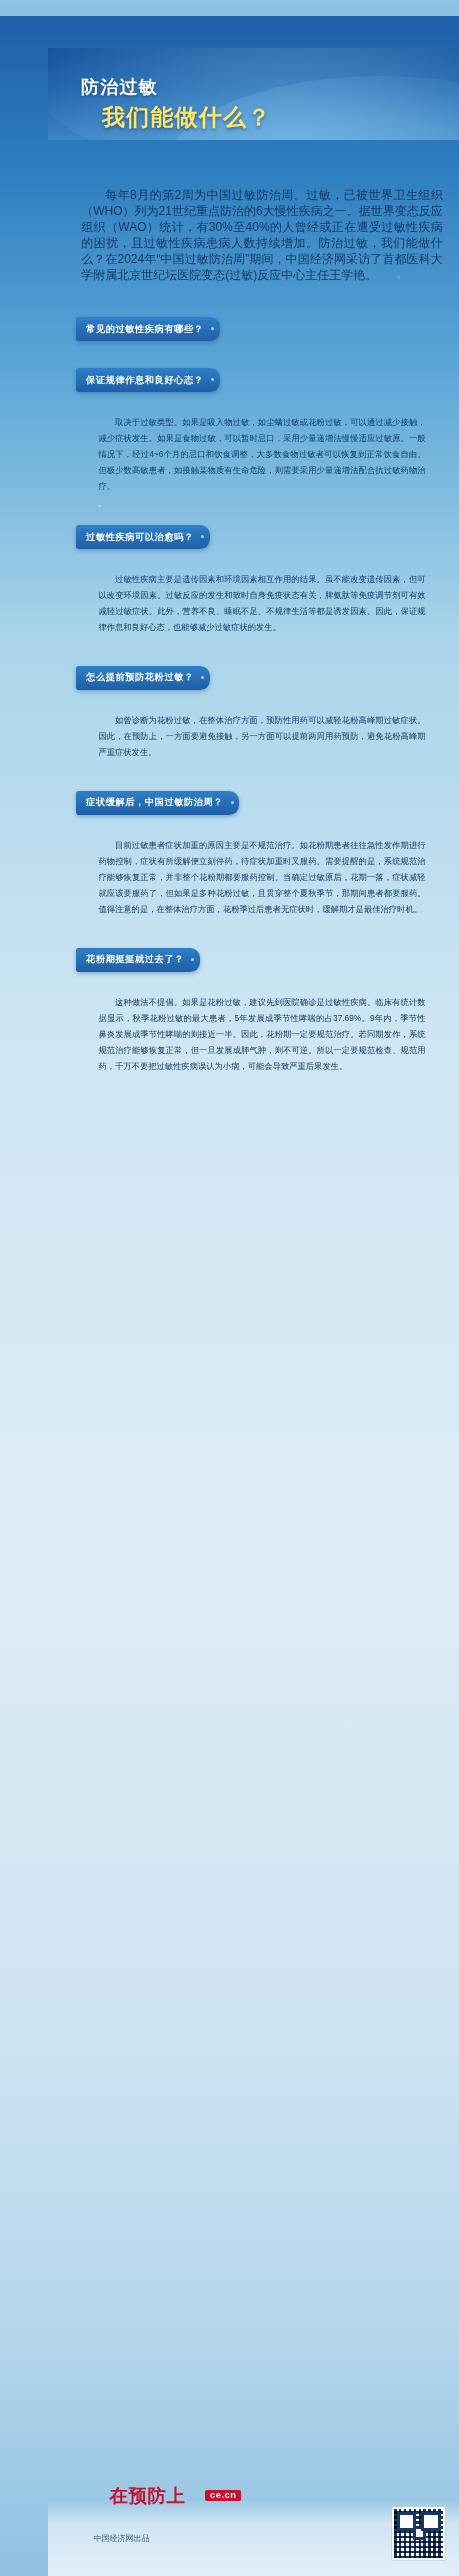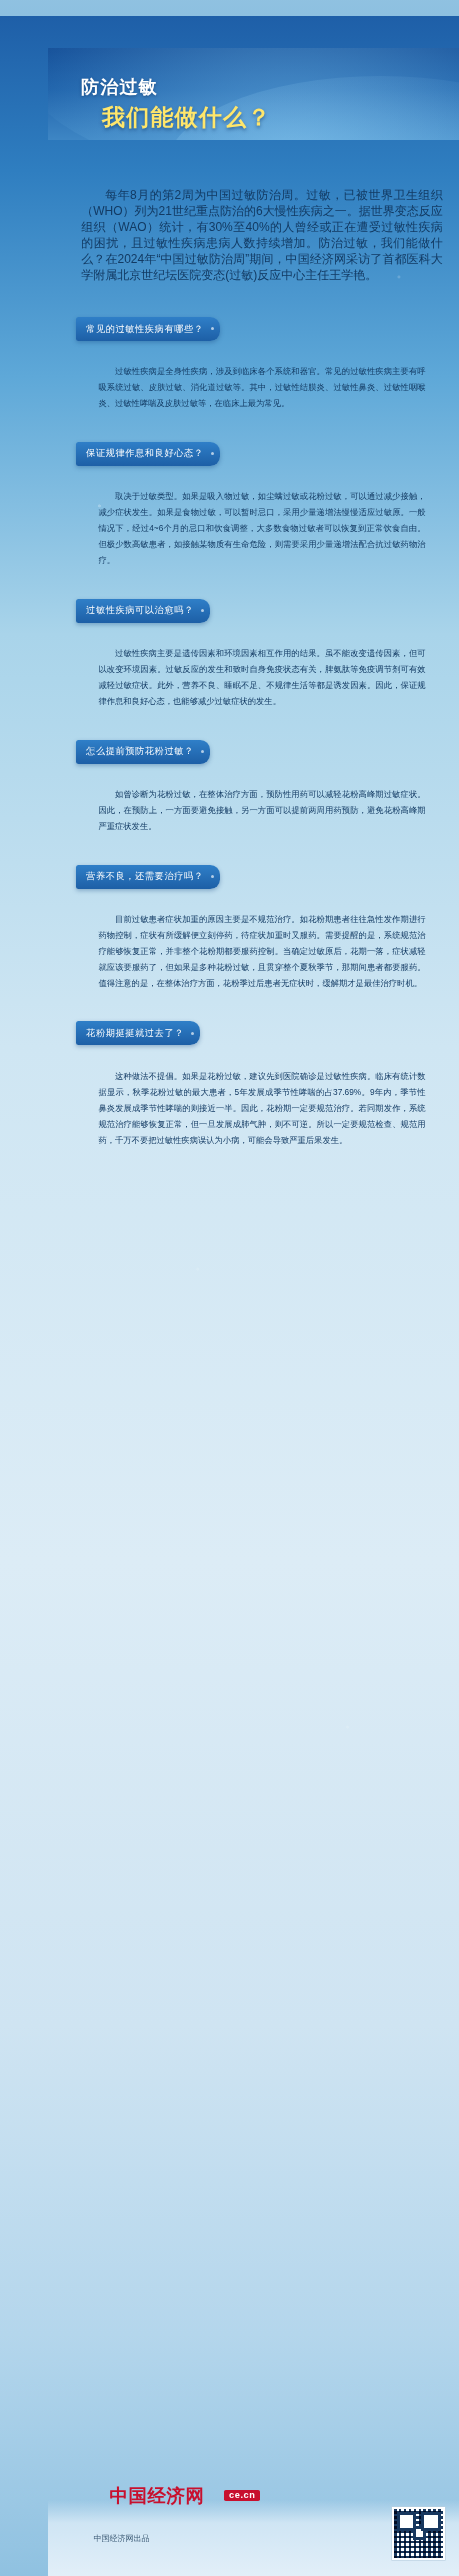"常见的过敏性疾病有哪些？" .qbar { font-weight: normal -> bold }
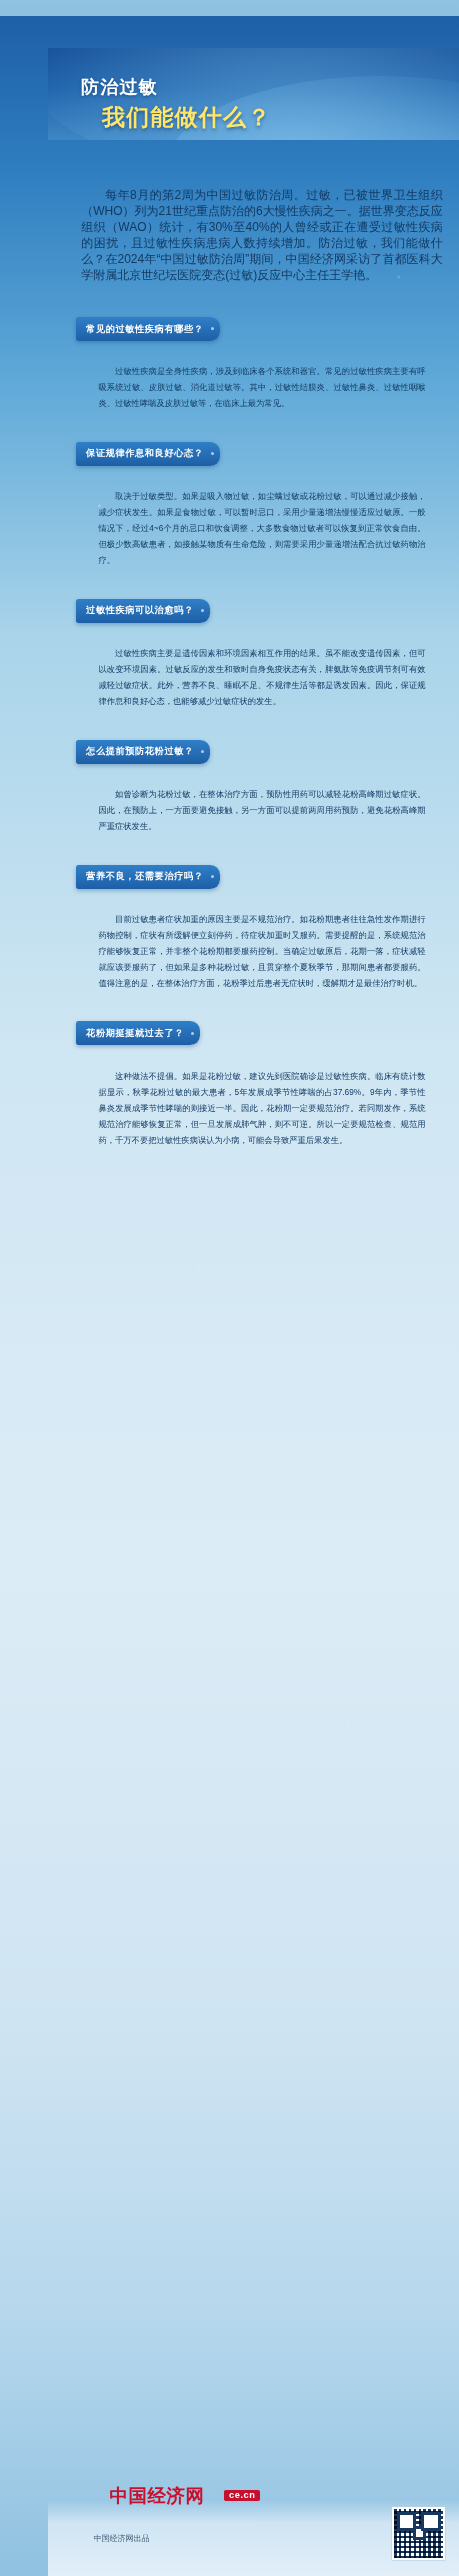"过敏性疾病是全身性疾病，涉及到临床各个系统和器官。常见的过敏性疾病主要有呼吸系统" p.para { html: <p>过敏性疾病是全身性疾病，涉及到临床各个系统和器官。常见的过敏性疾病主要有呼吸系统过敏、皮肤过敏、消化道过敏等。其中，过敏性结膜炎、过敏性鼻炎、过敏性咽喉炎、过敏性哮喘及皮肤过敏等，在临床上最为常见。</p> -> none }
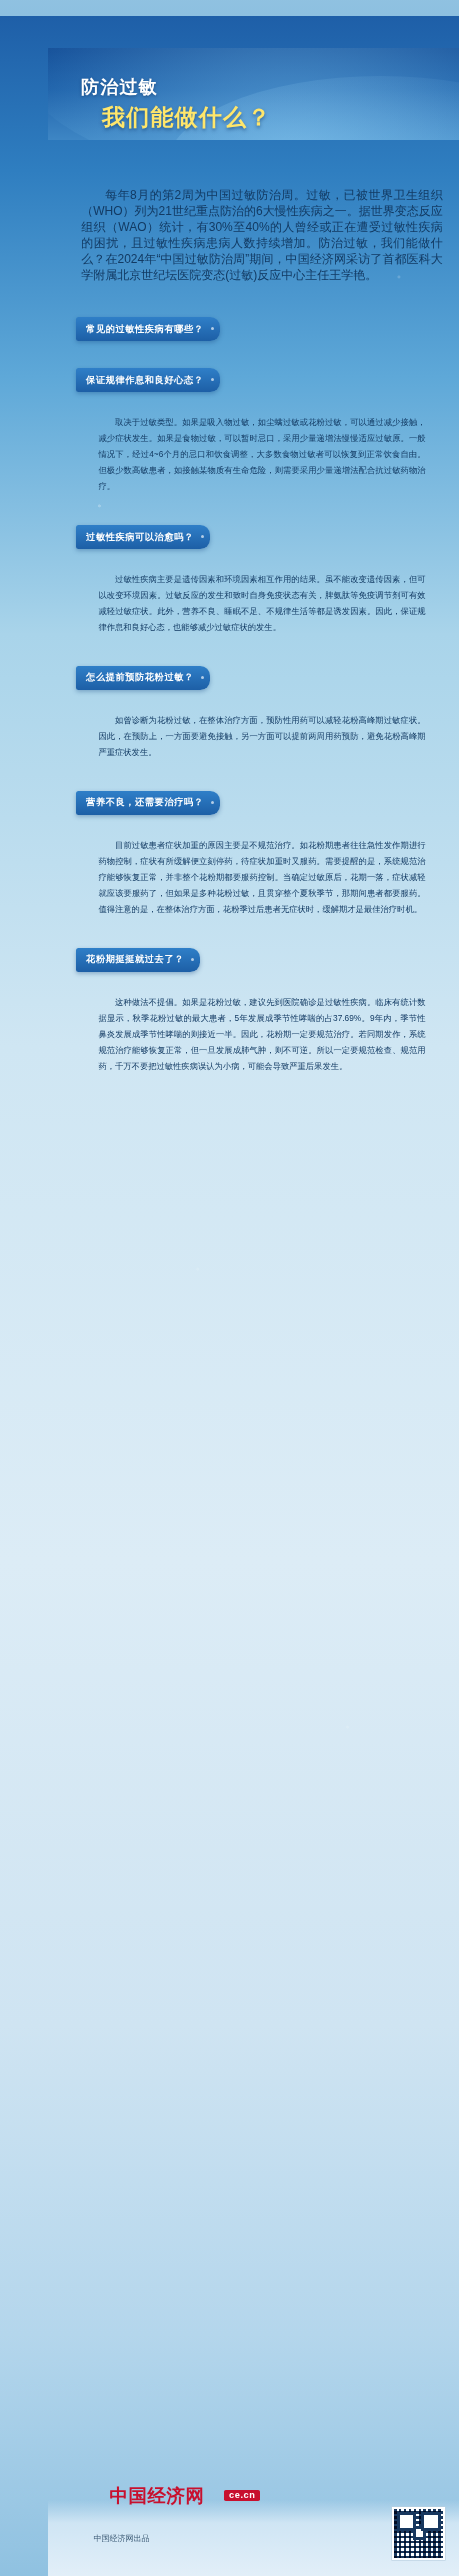"营养不良，还需要治疗吗？" div.qbar { text: 营养不良，还需要治疗吗 -> 症状缓解后，中国过敏防治周 }
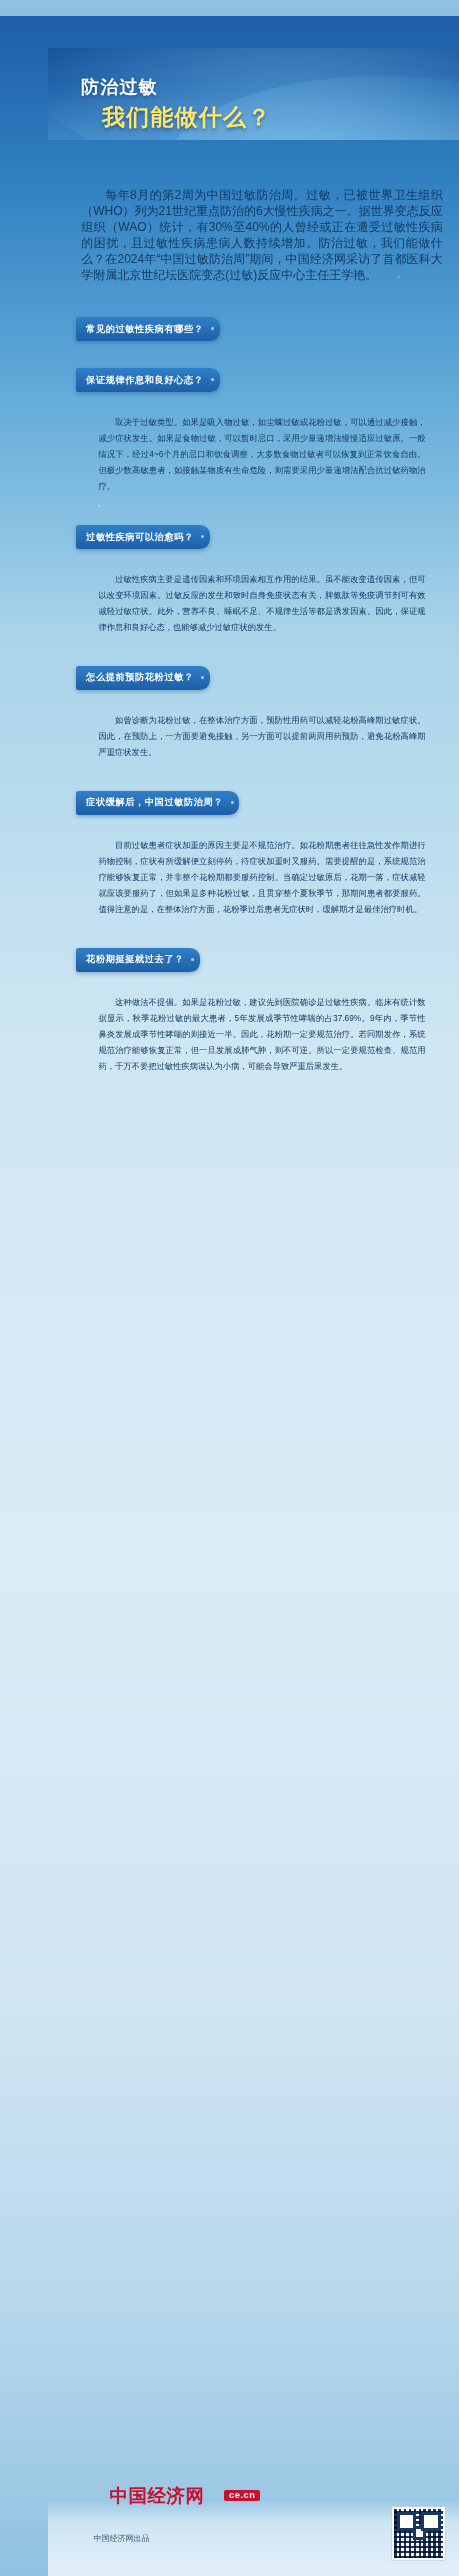"中国经济网" span.brand-cn { text: 中国经济网 -> 在预防上 }
